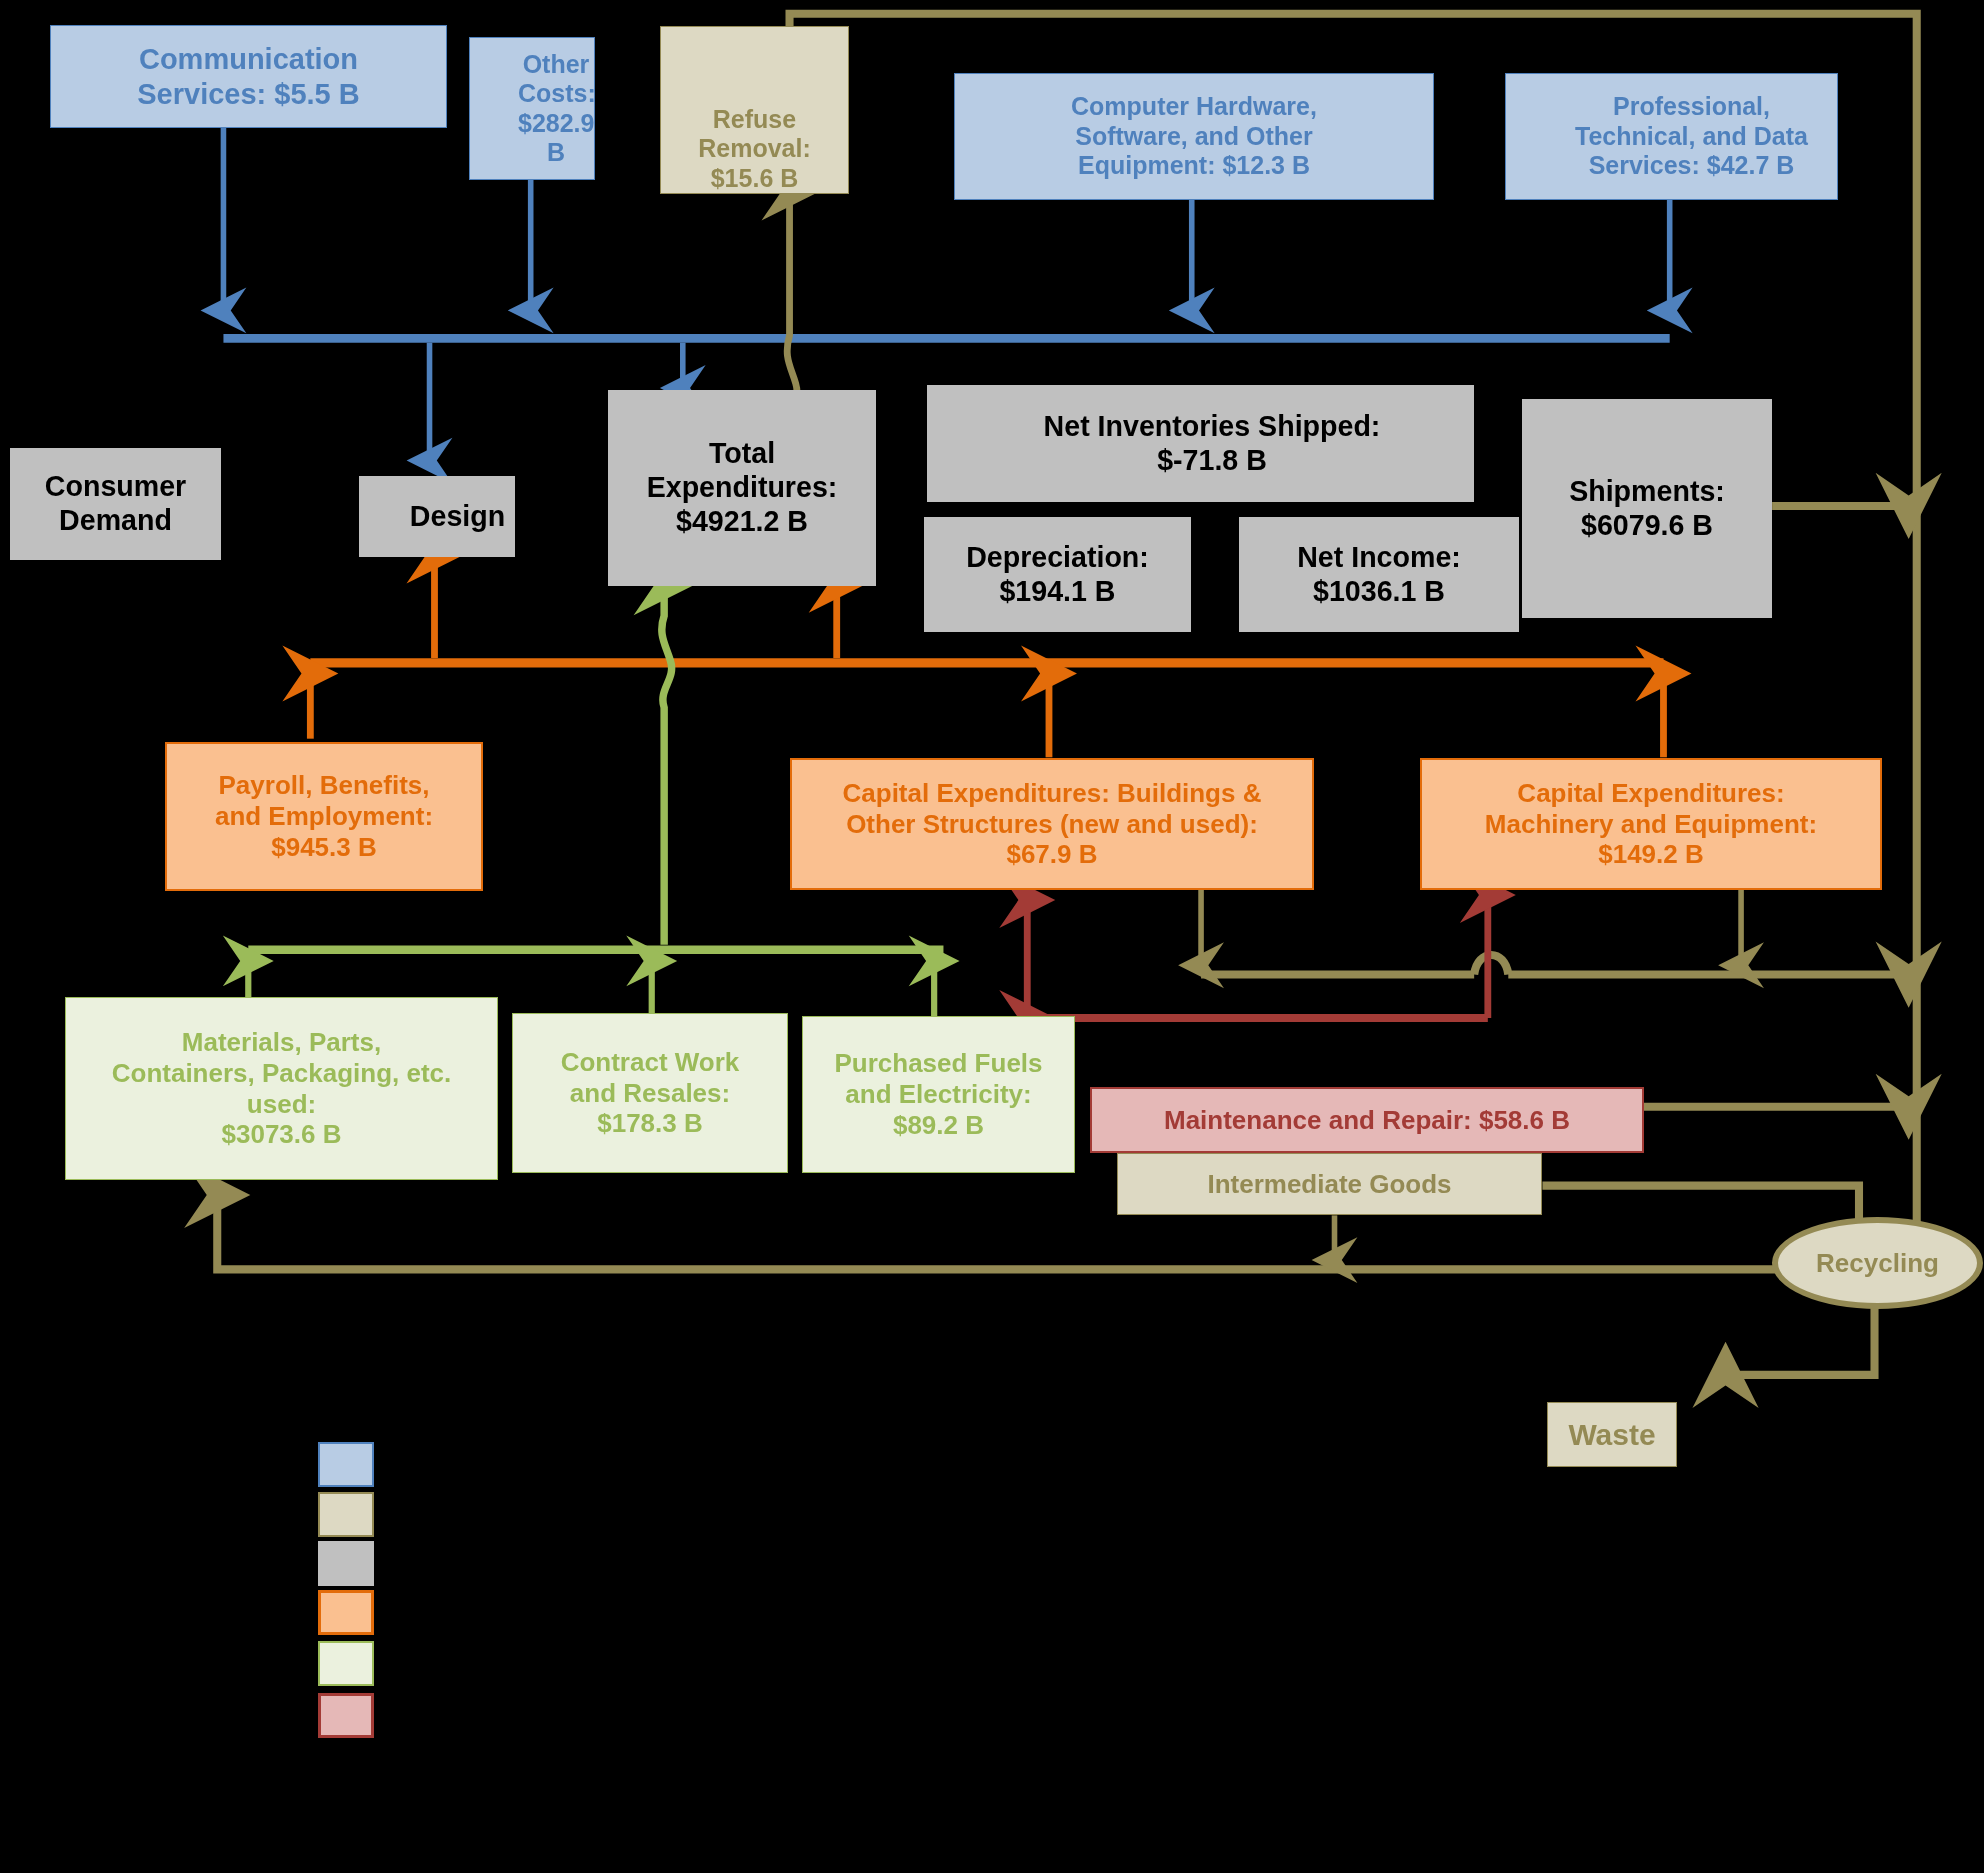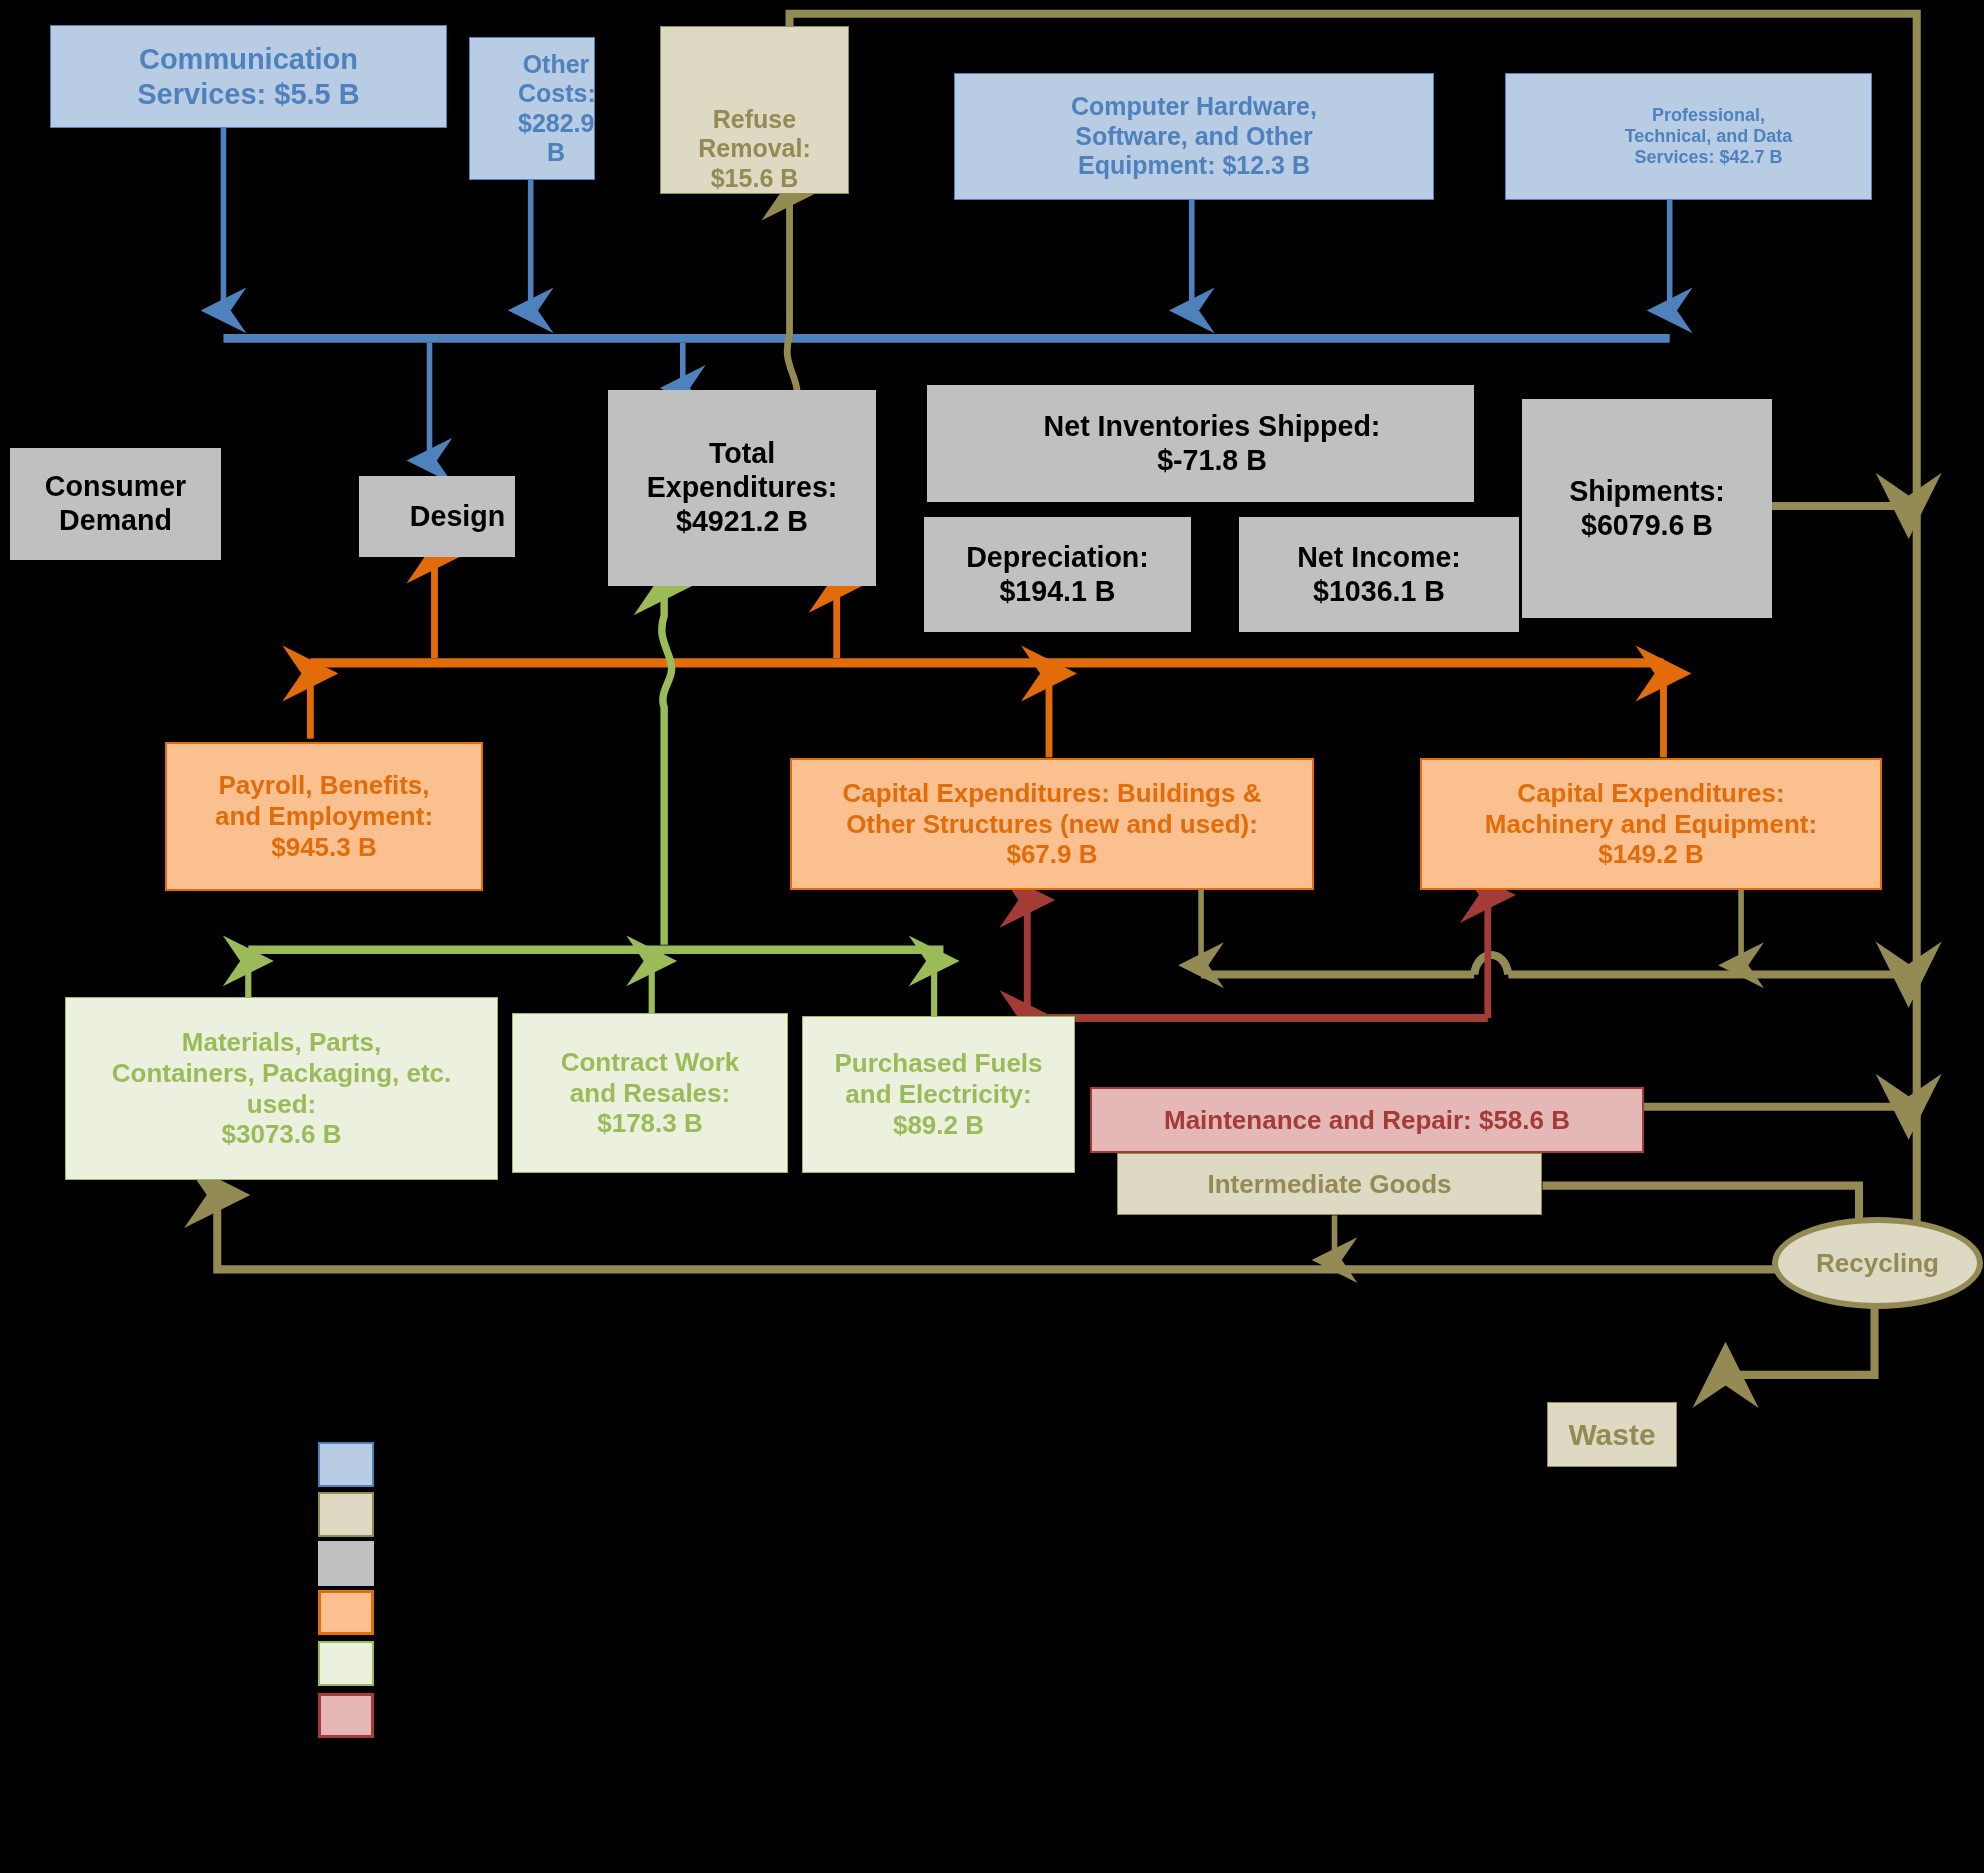"Professional," div.node { font-size: 18px -> 25px; width: 367px -> 333px }
